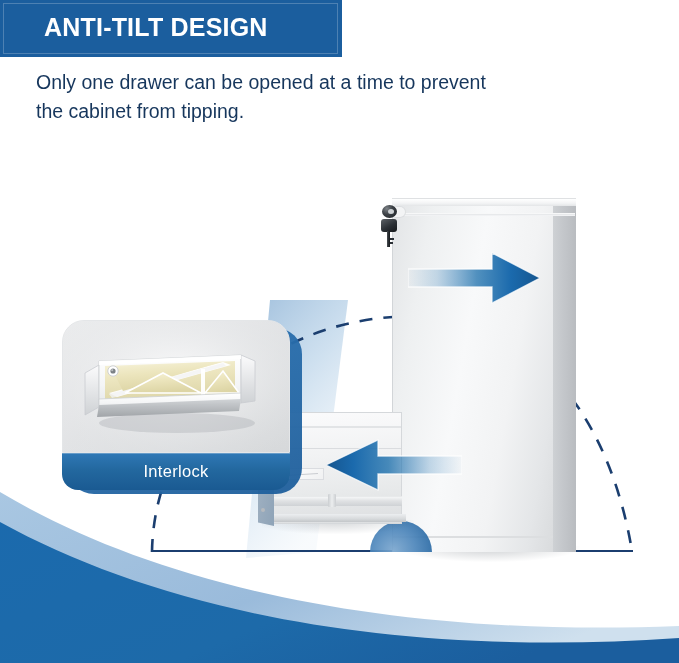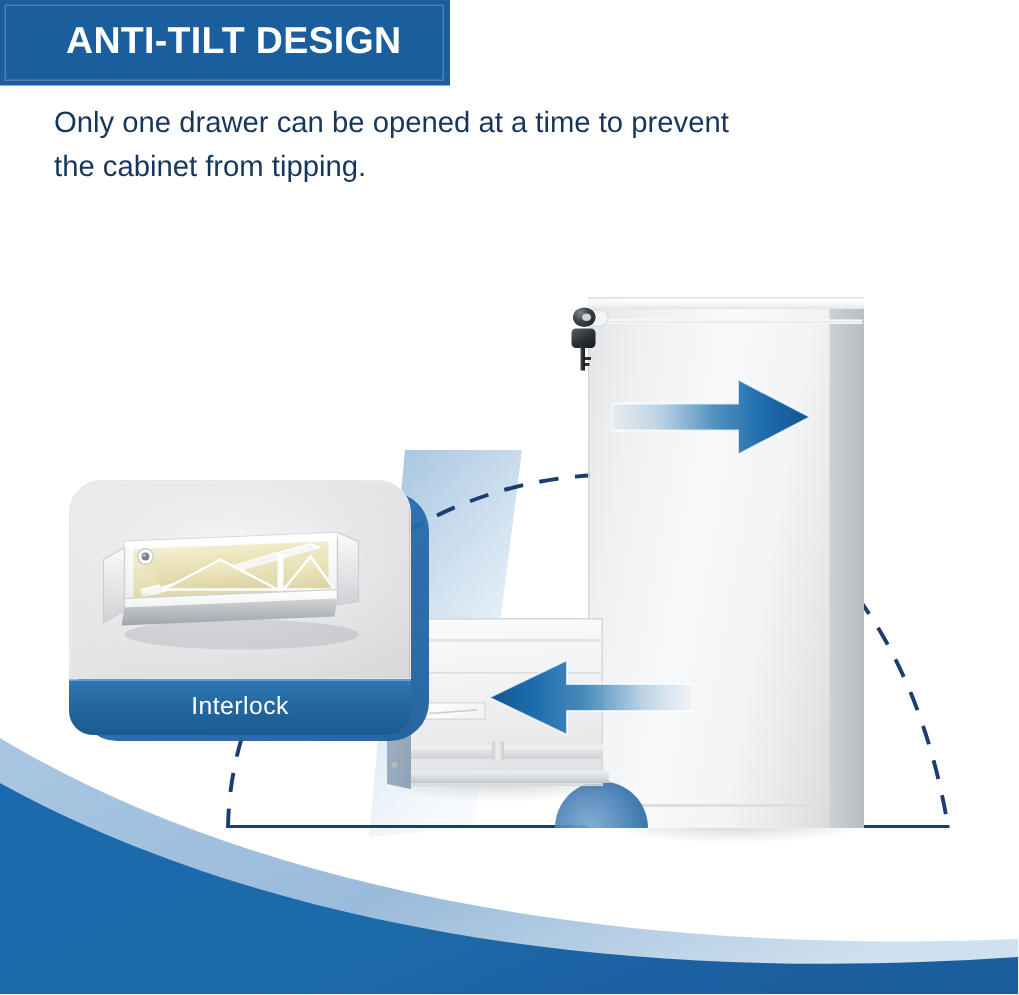"ANTI-TILT DESIGN" .title-bar { width: 300px -> 342px }
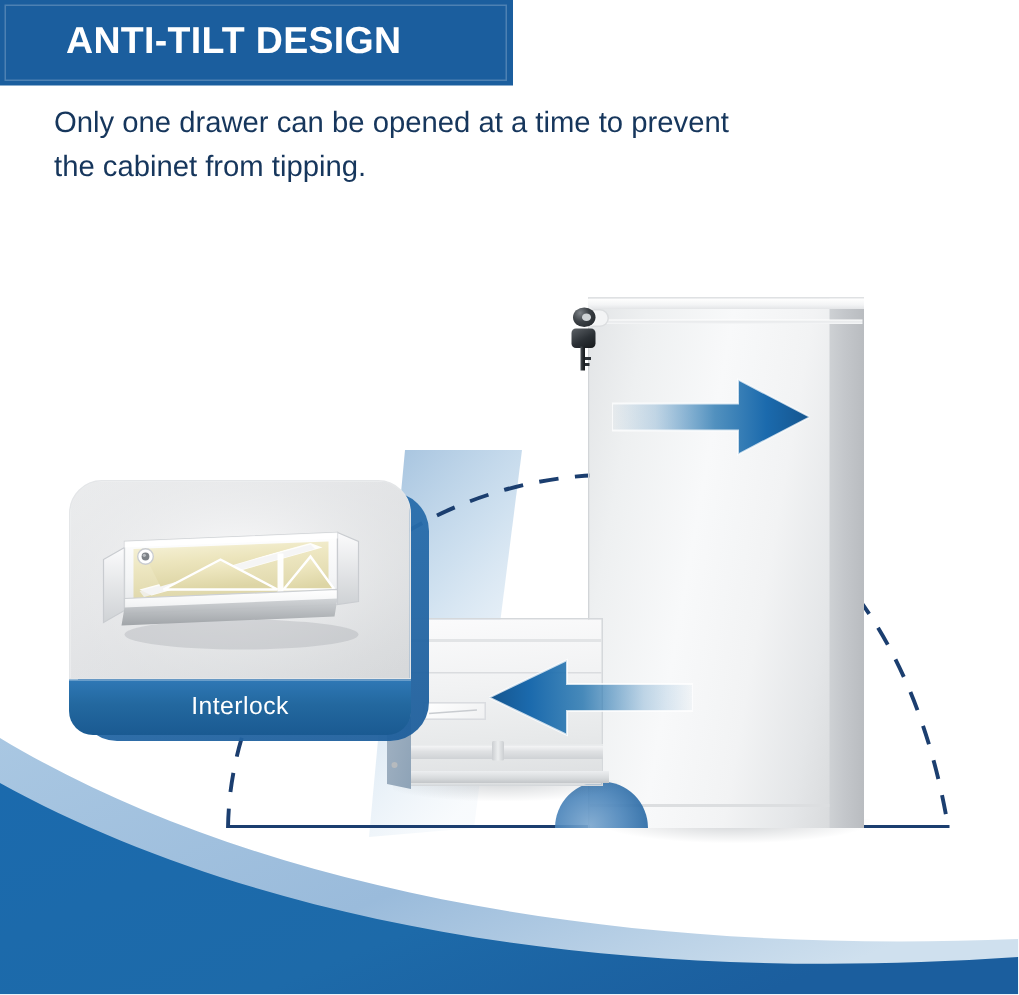"Interlock" .callout { left: 46px -> 62px }
